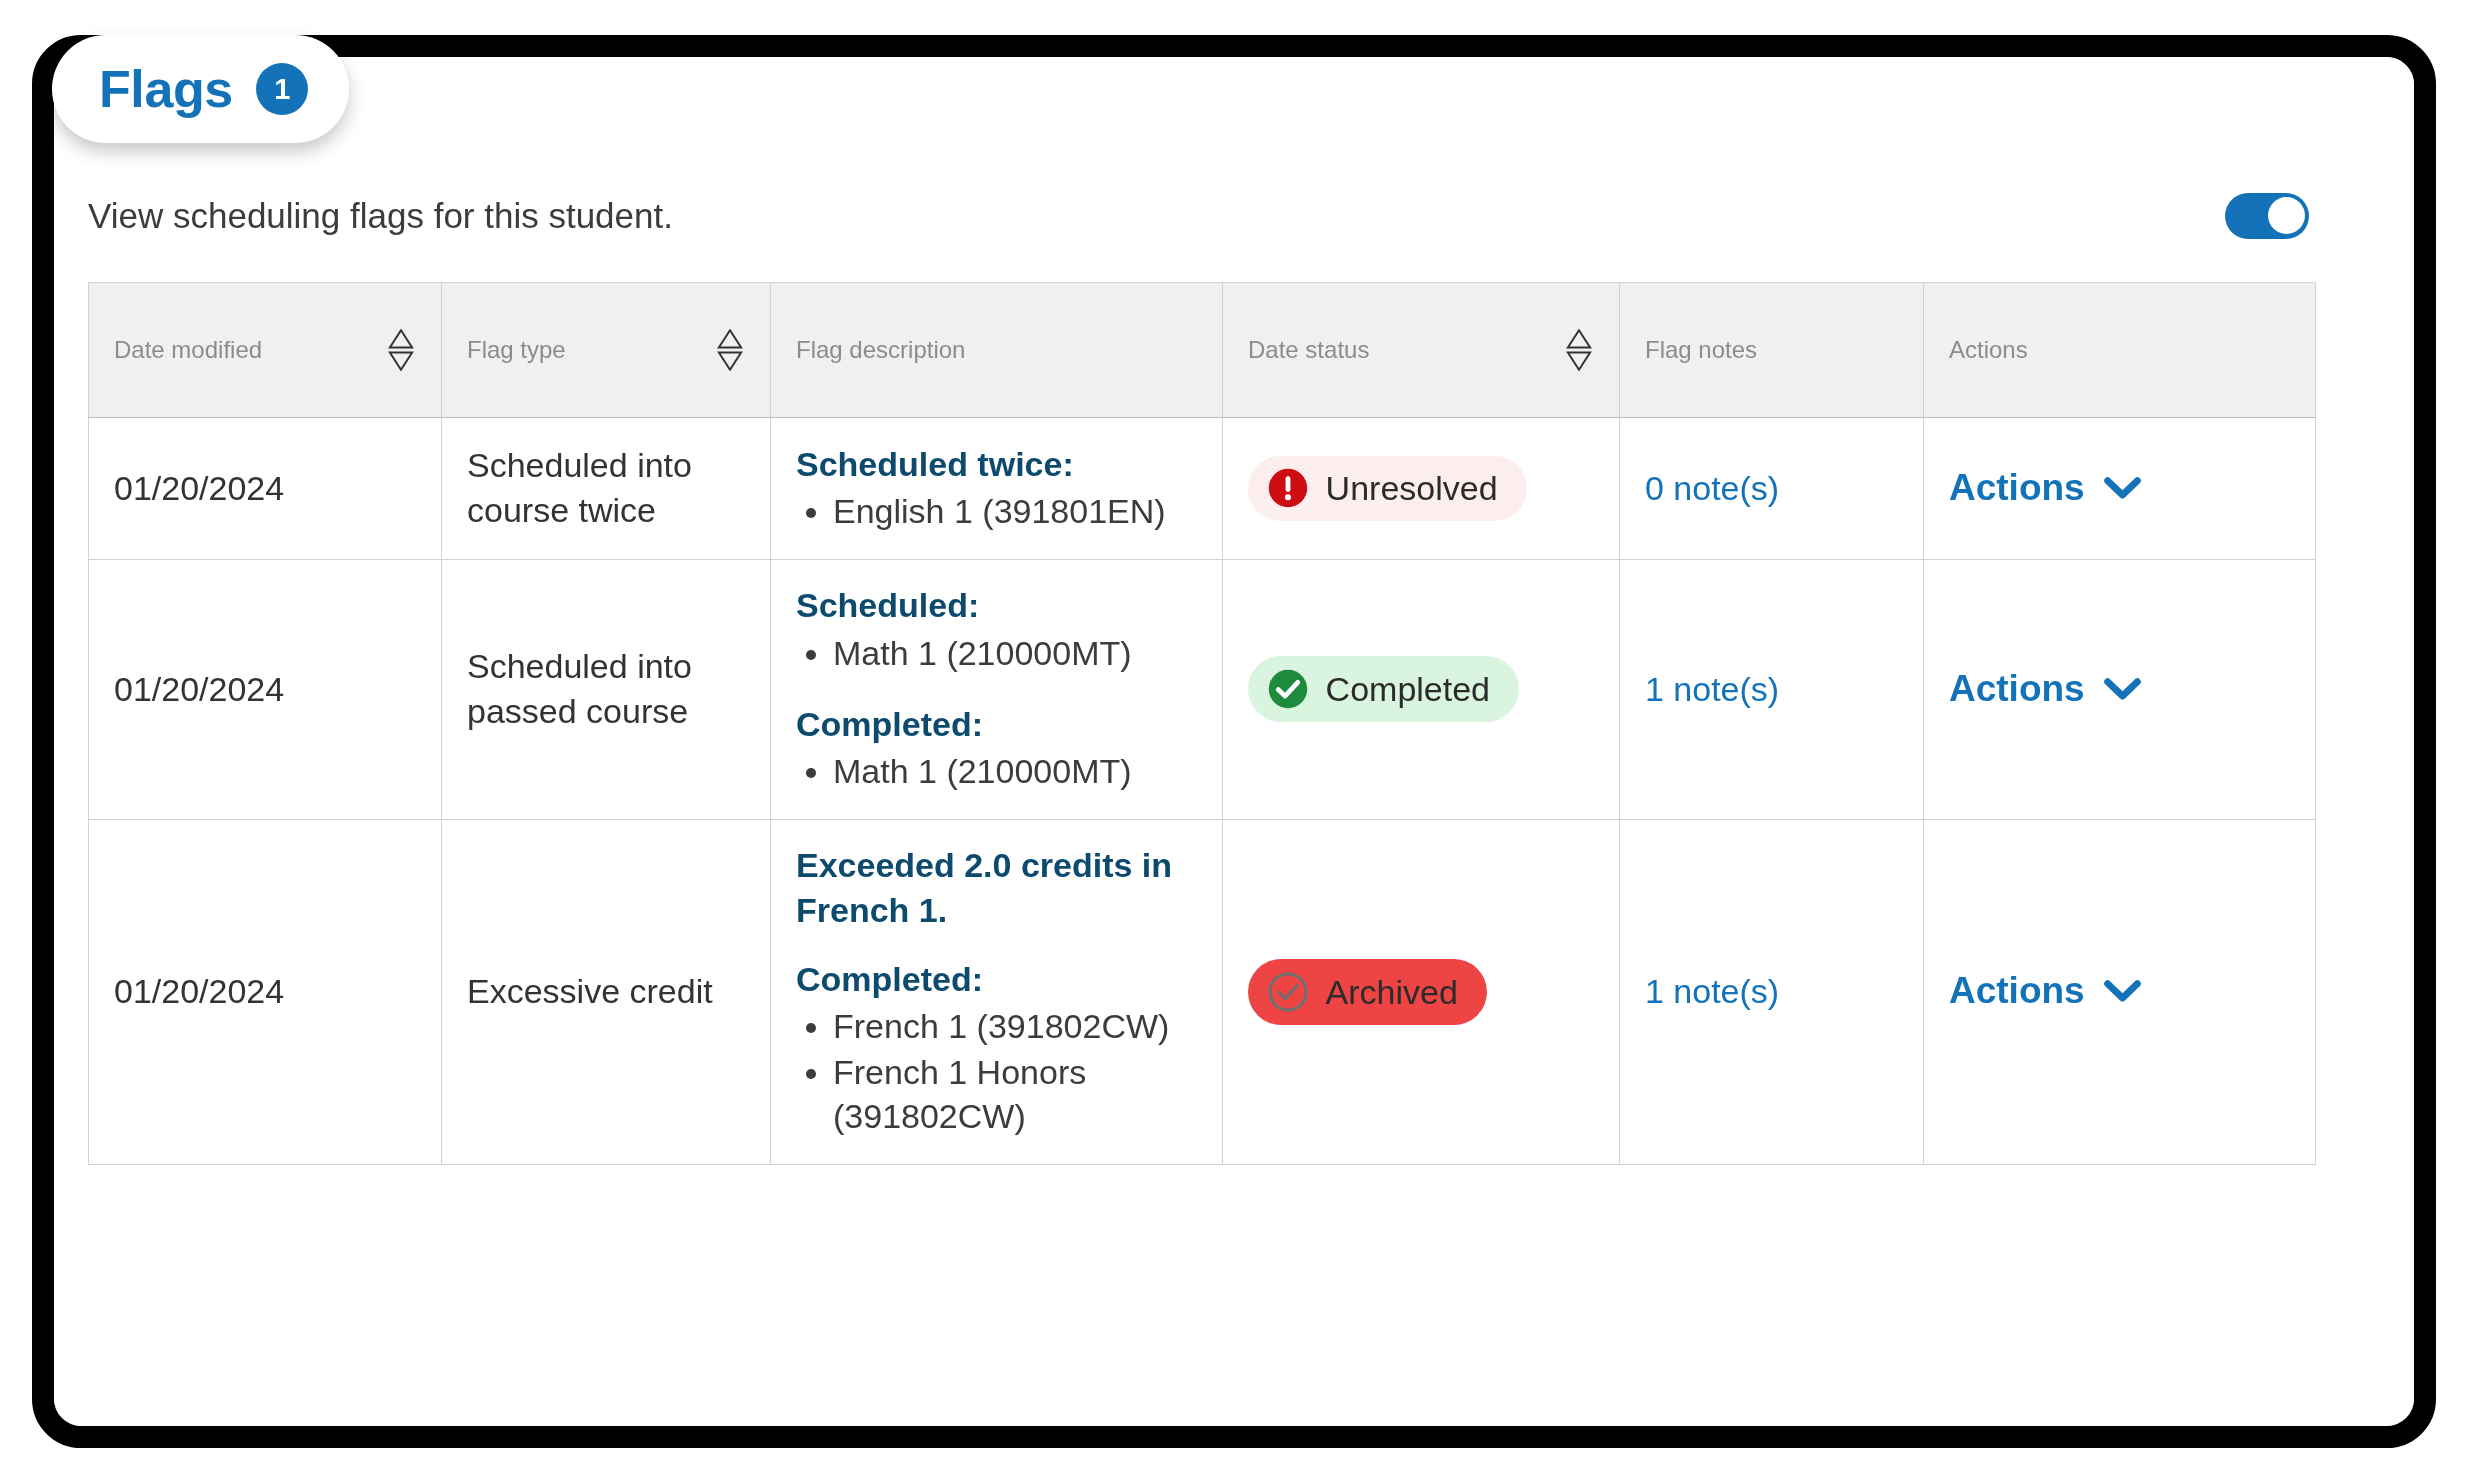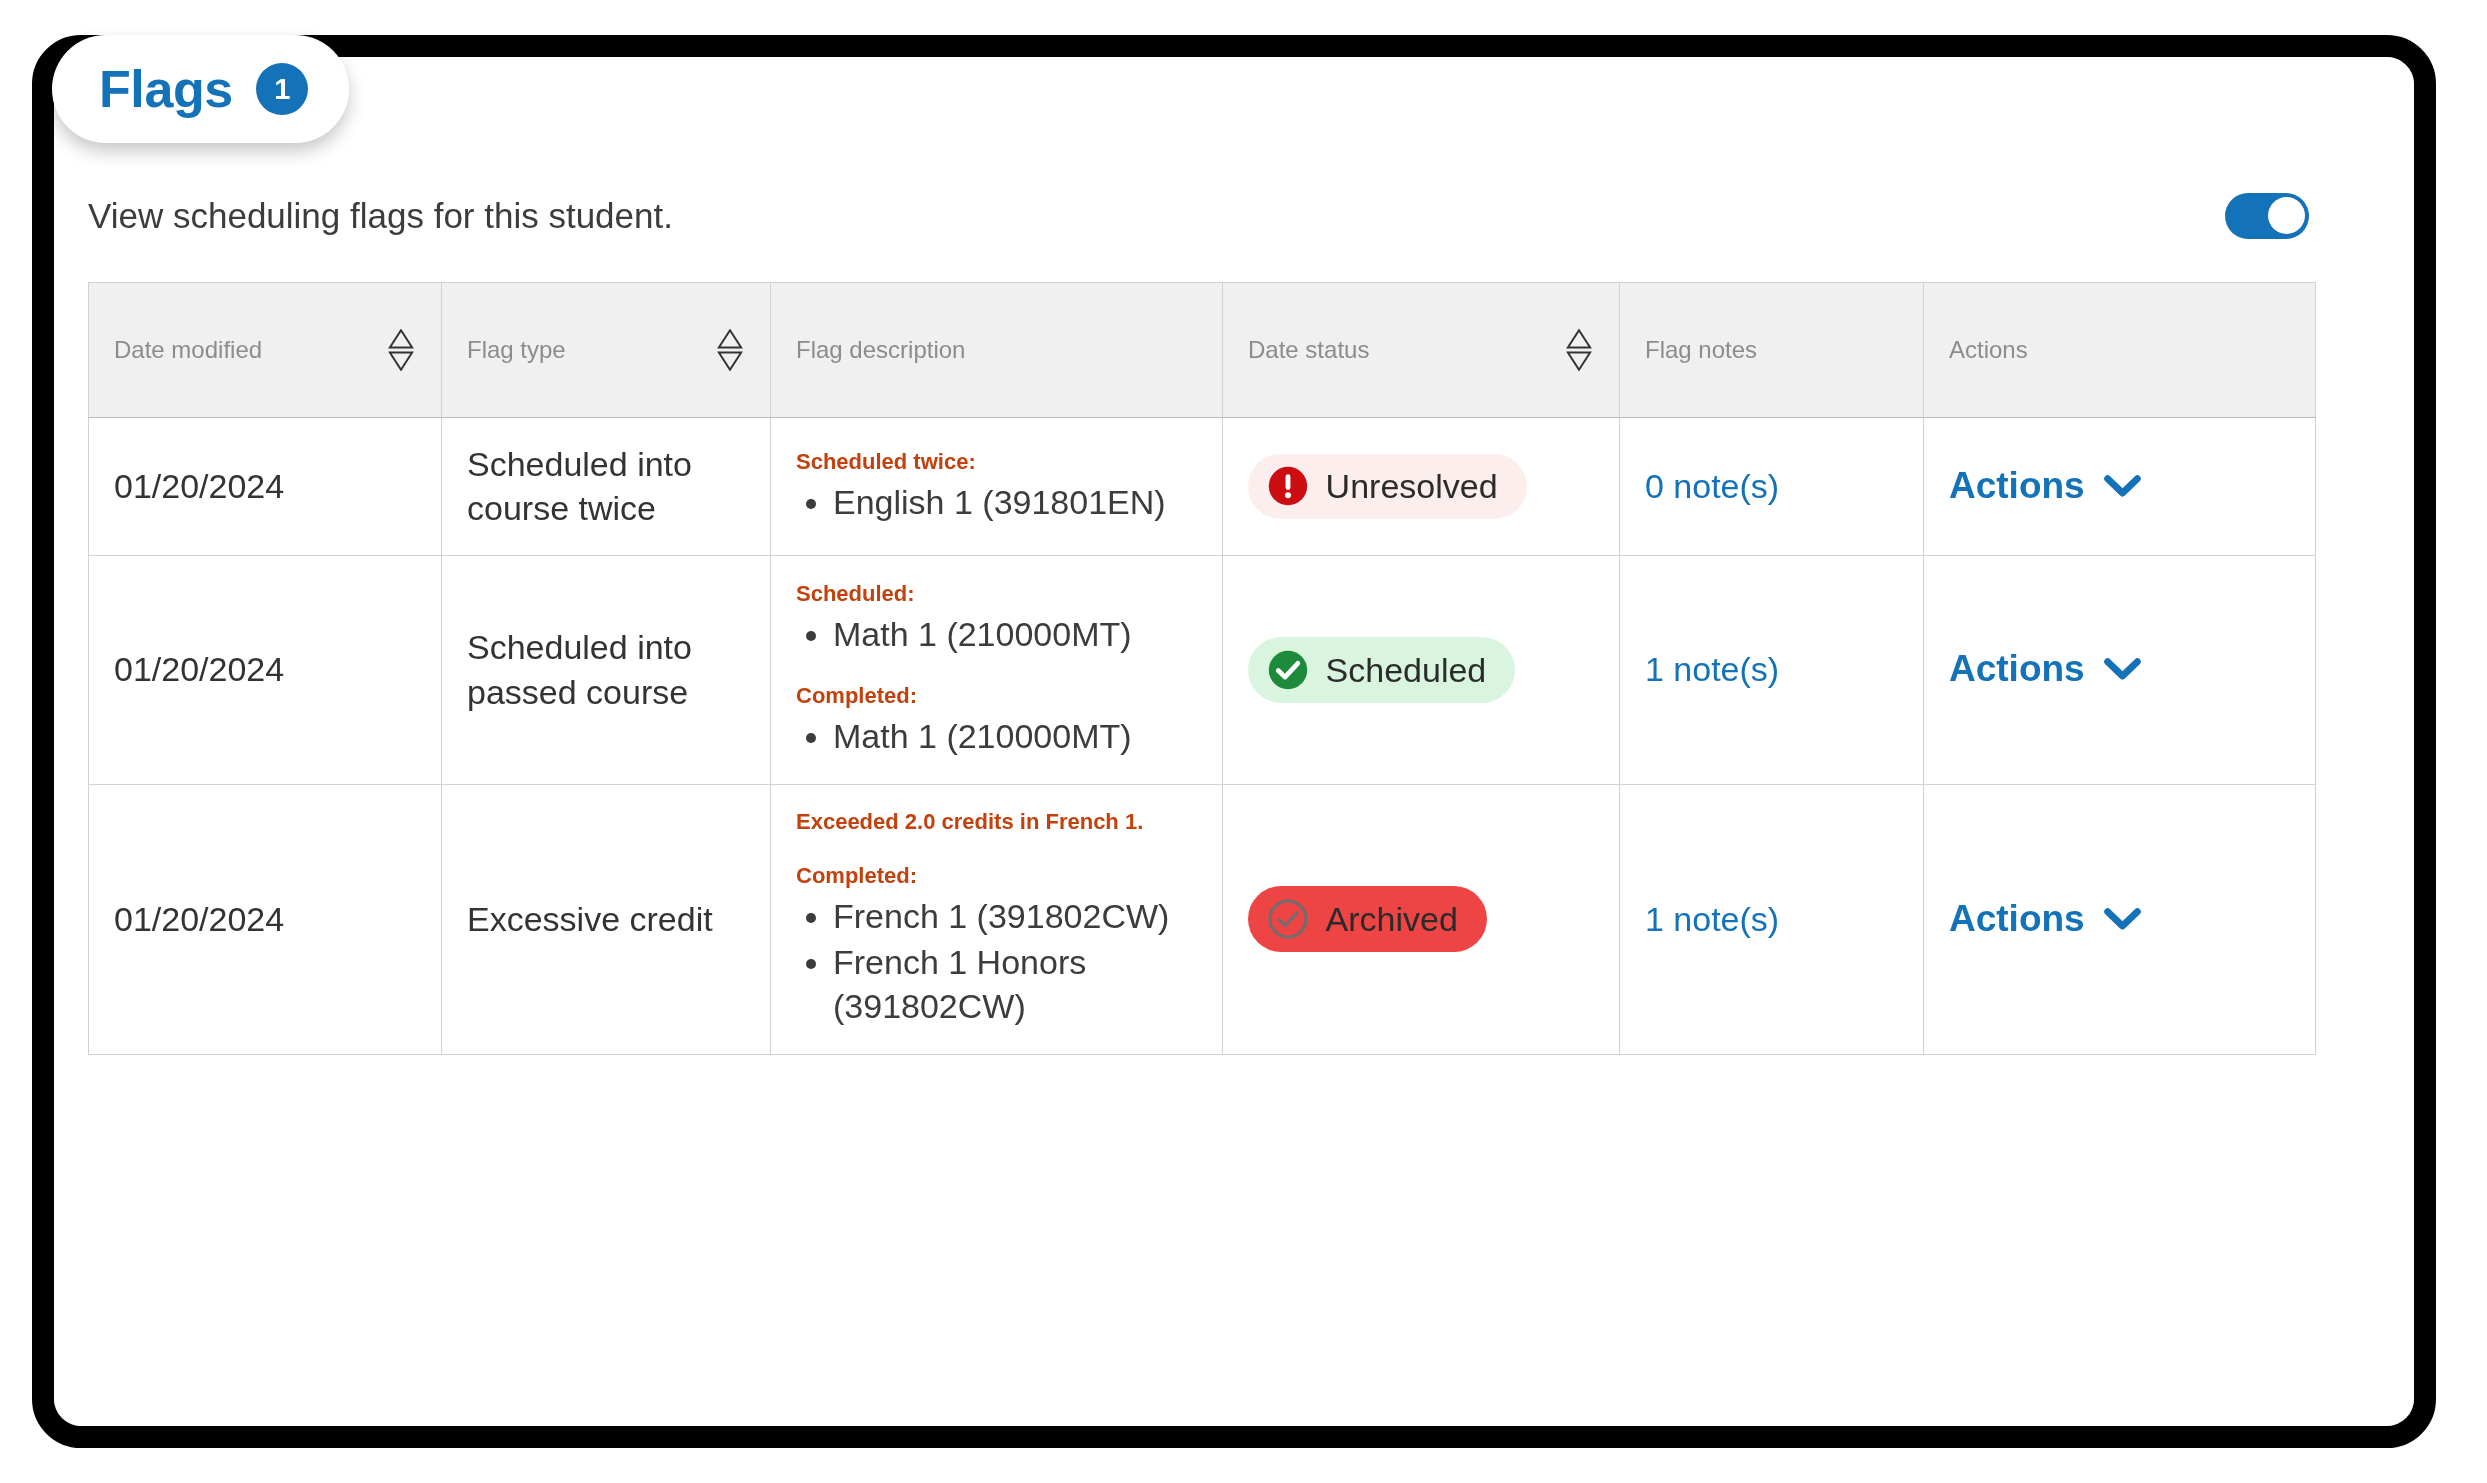"Scheduled twice:" .desc-head { color: #c2410c -> #0c4a6e; font-size: 22px -> 34px }
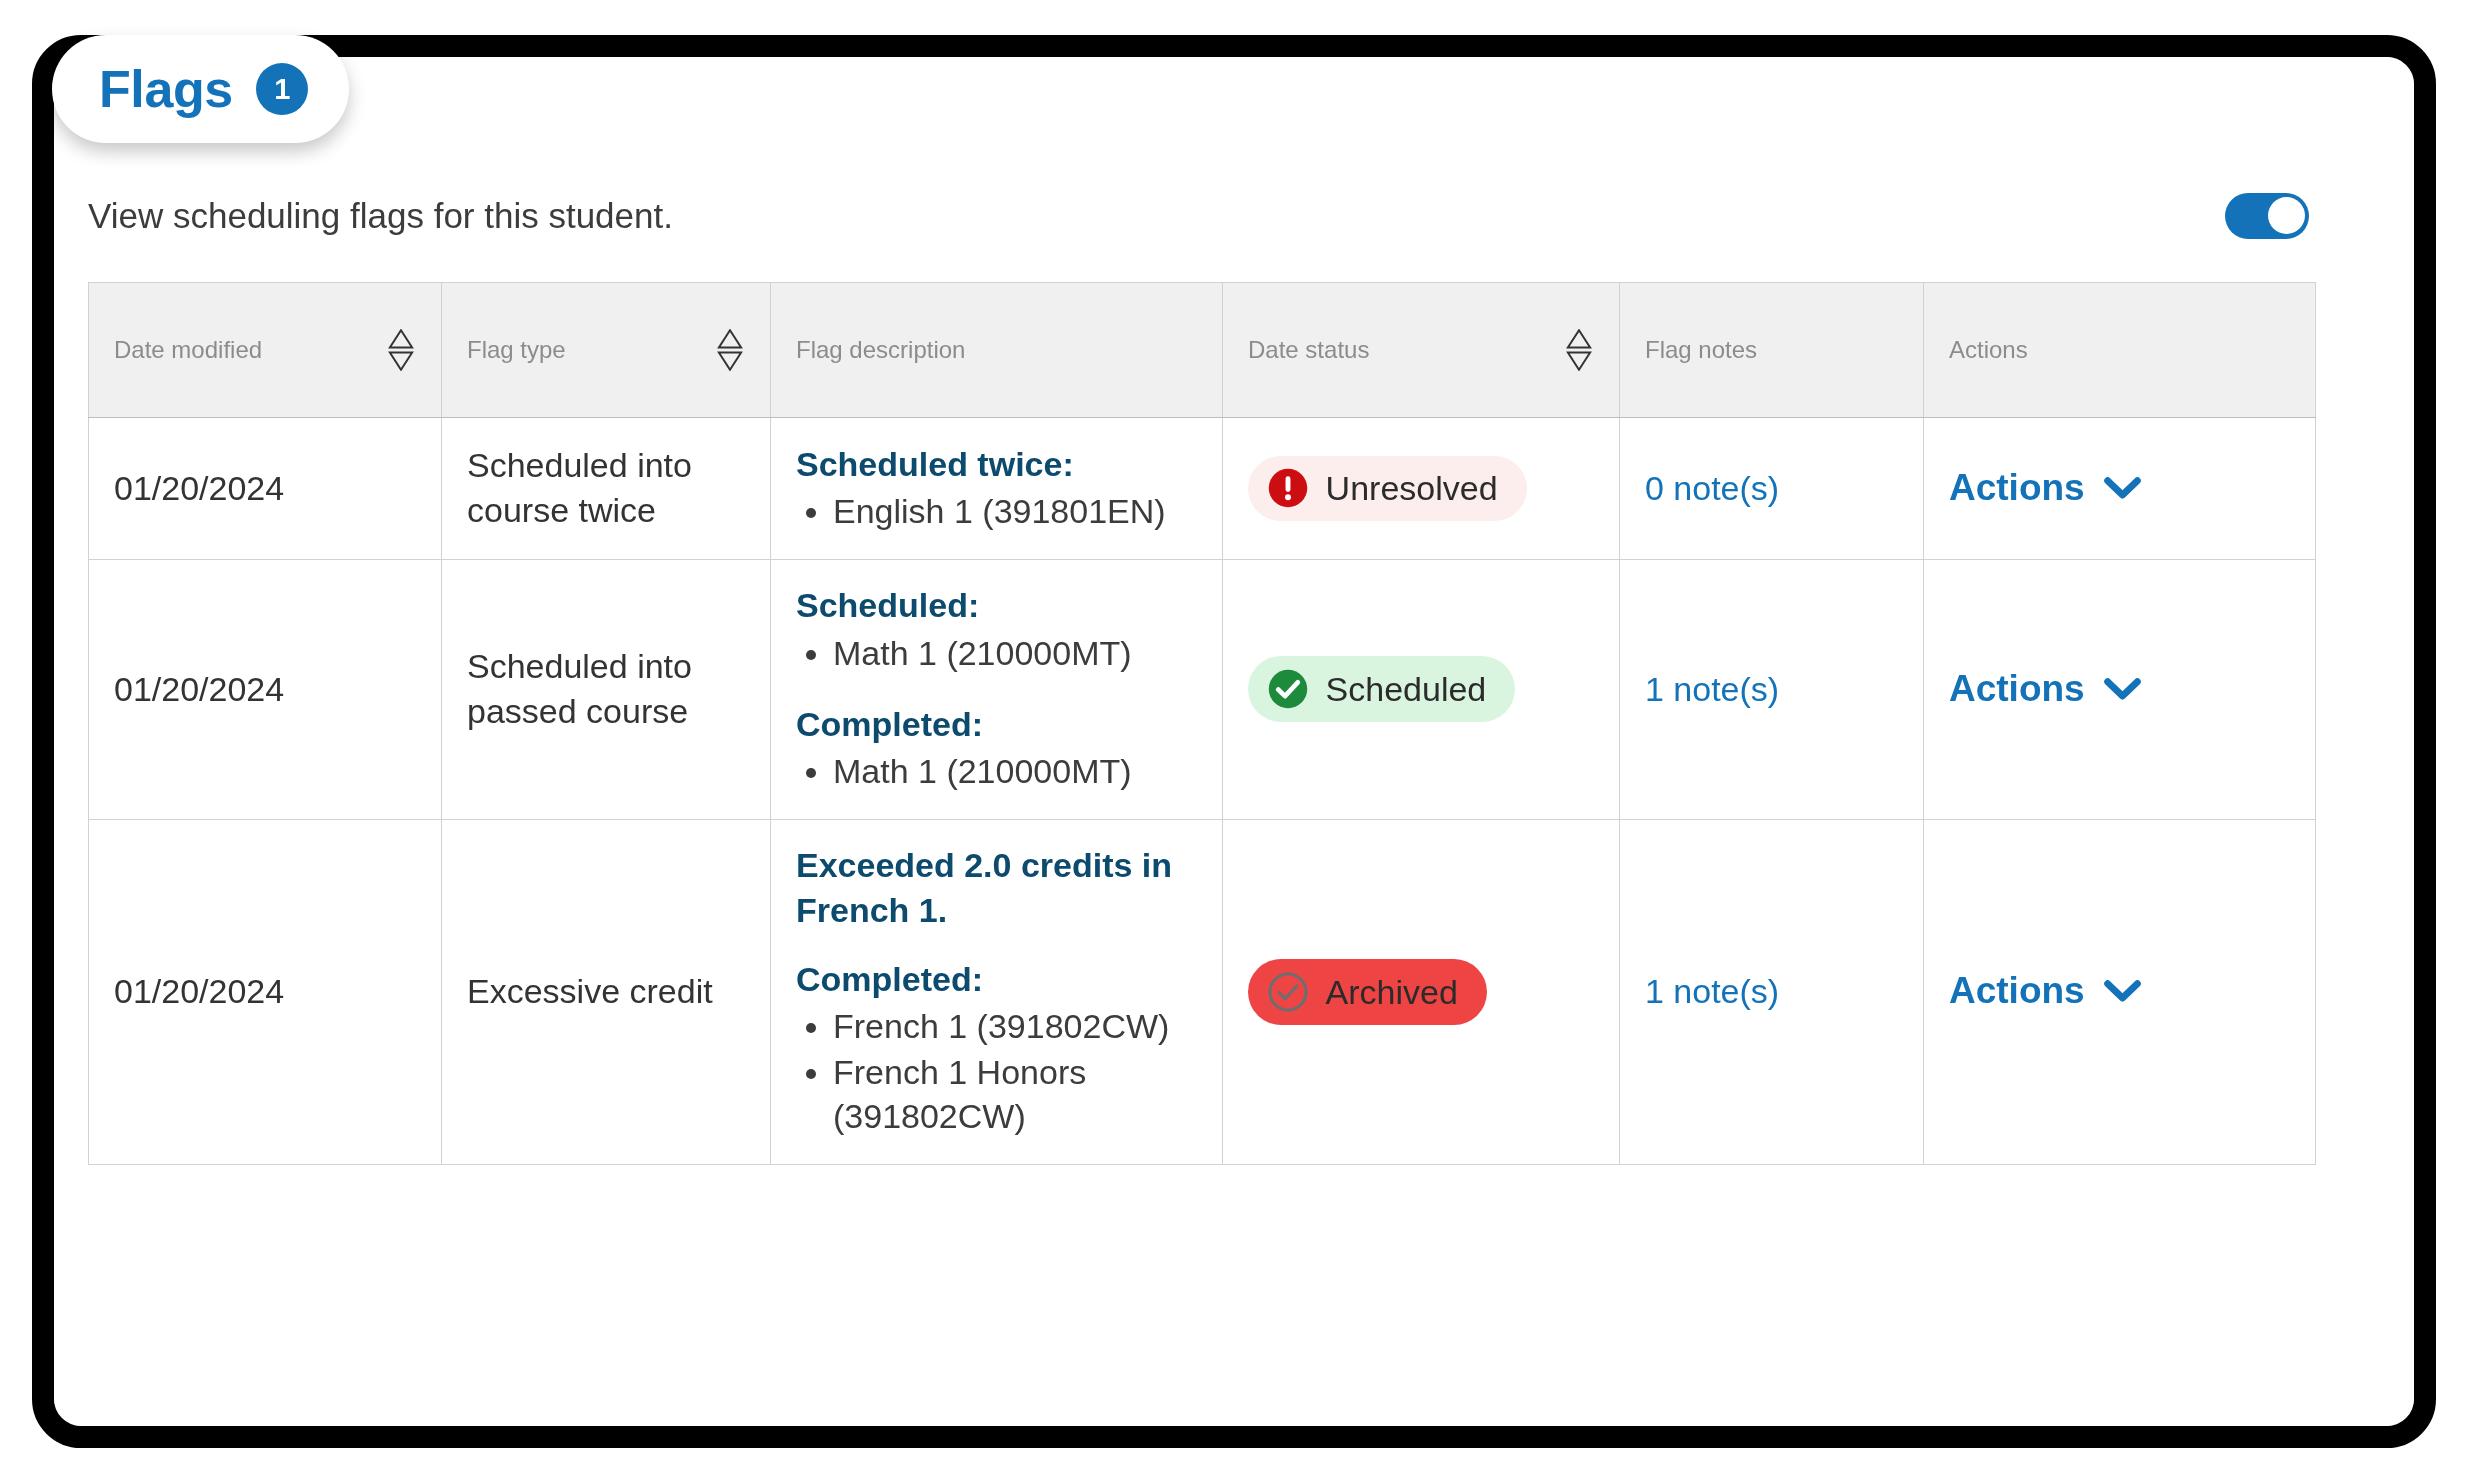"Scheduled" span.badge-label { text: Scheduled -> Completed }
